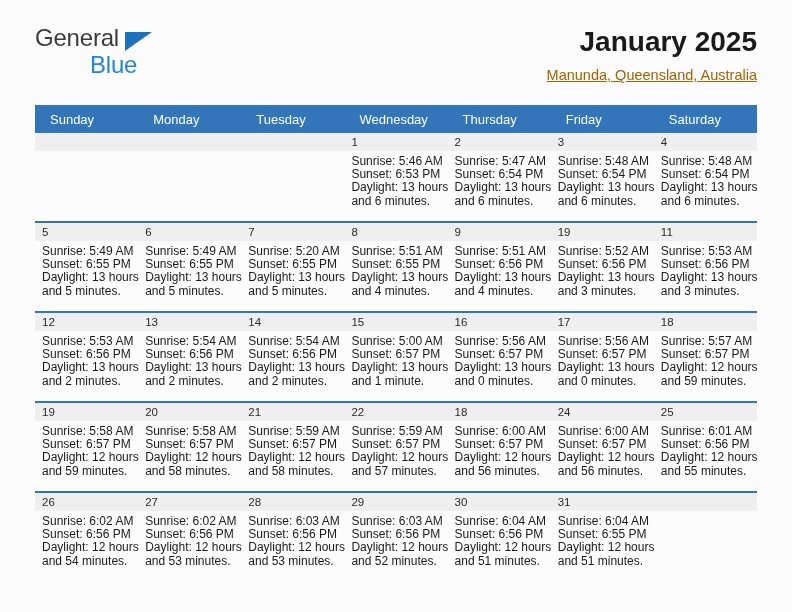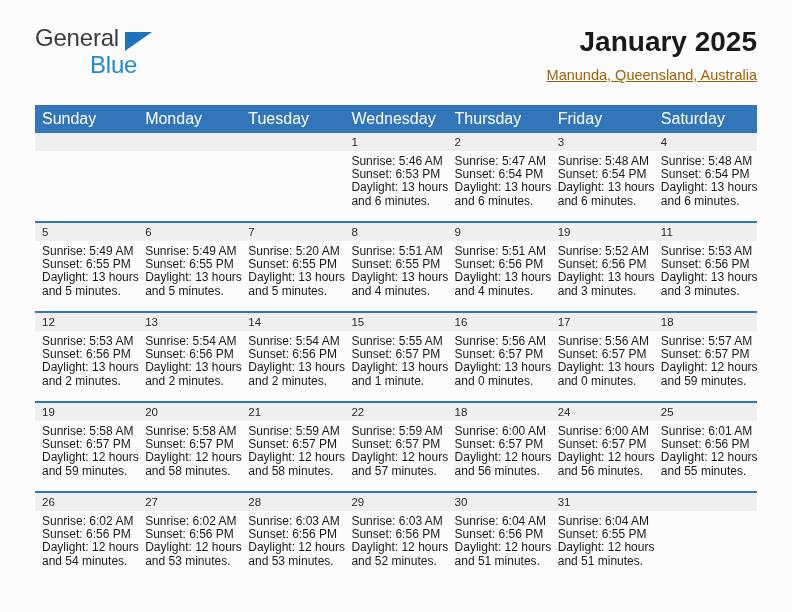"Sunday" thead th { font-size: 16px -> 13px; padding: 5px 0 5px 7px -> 5px 0 5px 15px }
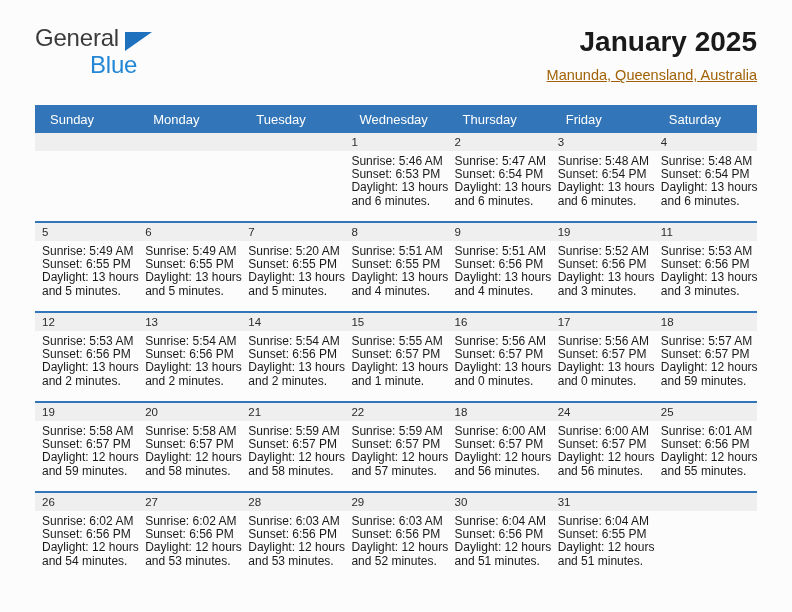"Sunrise: 5:55 AM" div { text: 5:55 -> 5:00 }
